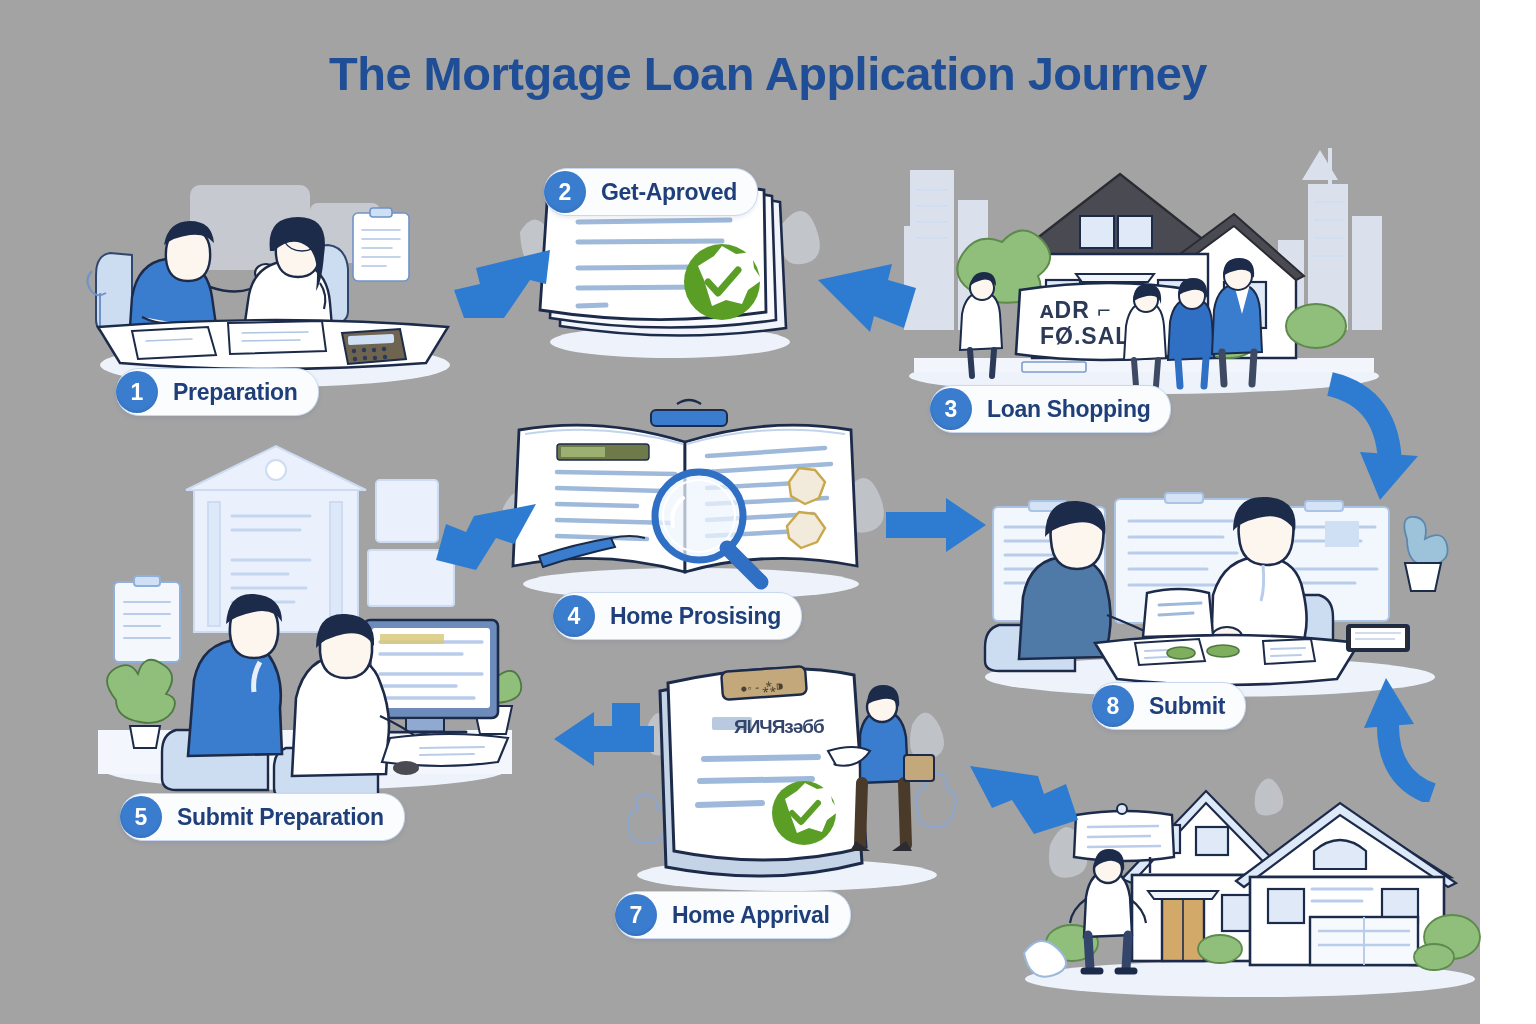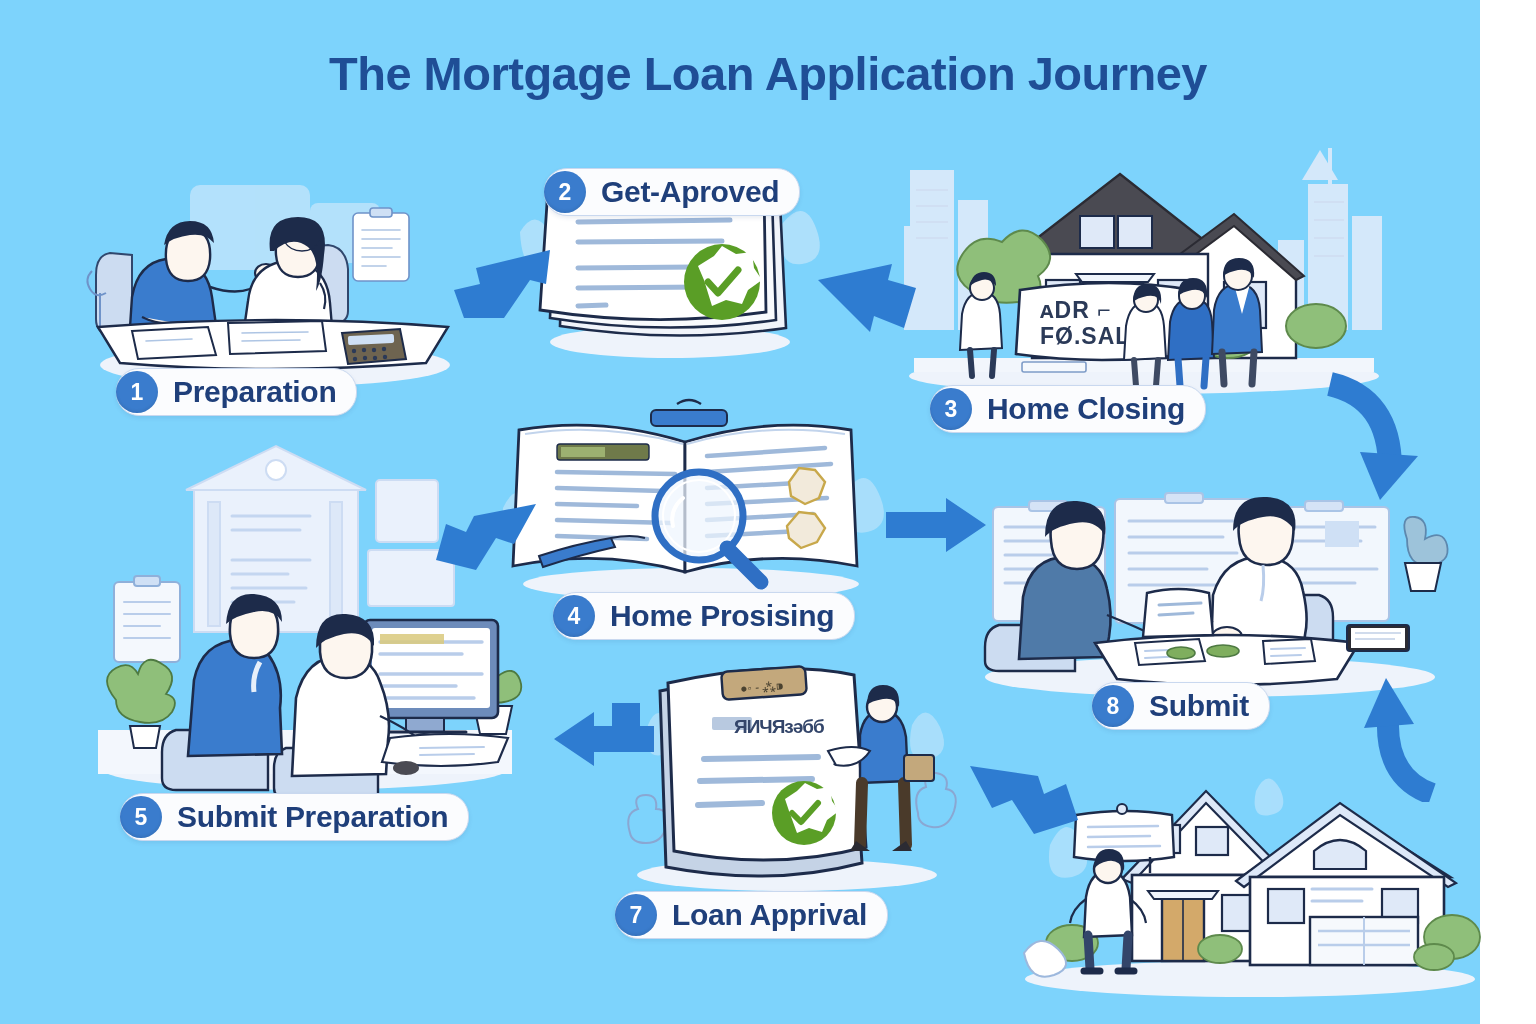"The Mortgage Loan Application Journey" #canvas { background: #7dd3fc -> #a3a3a3 }
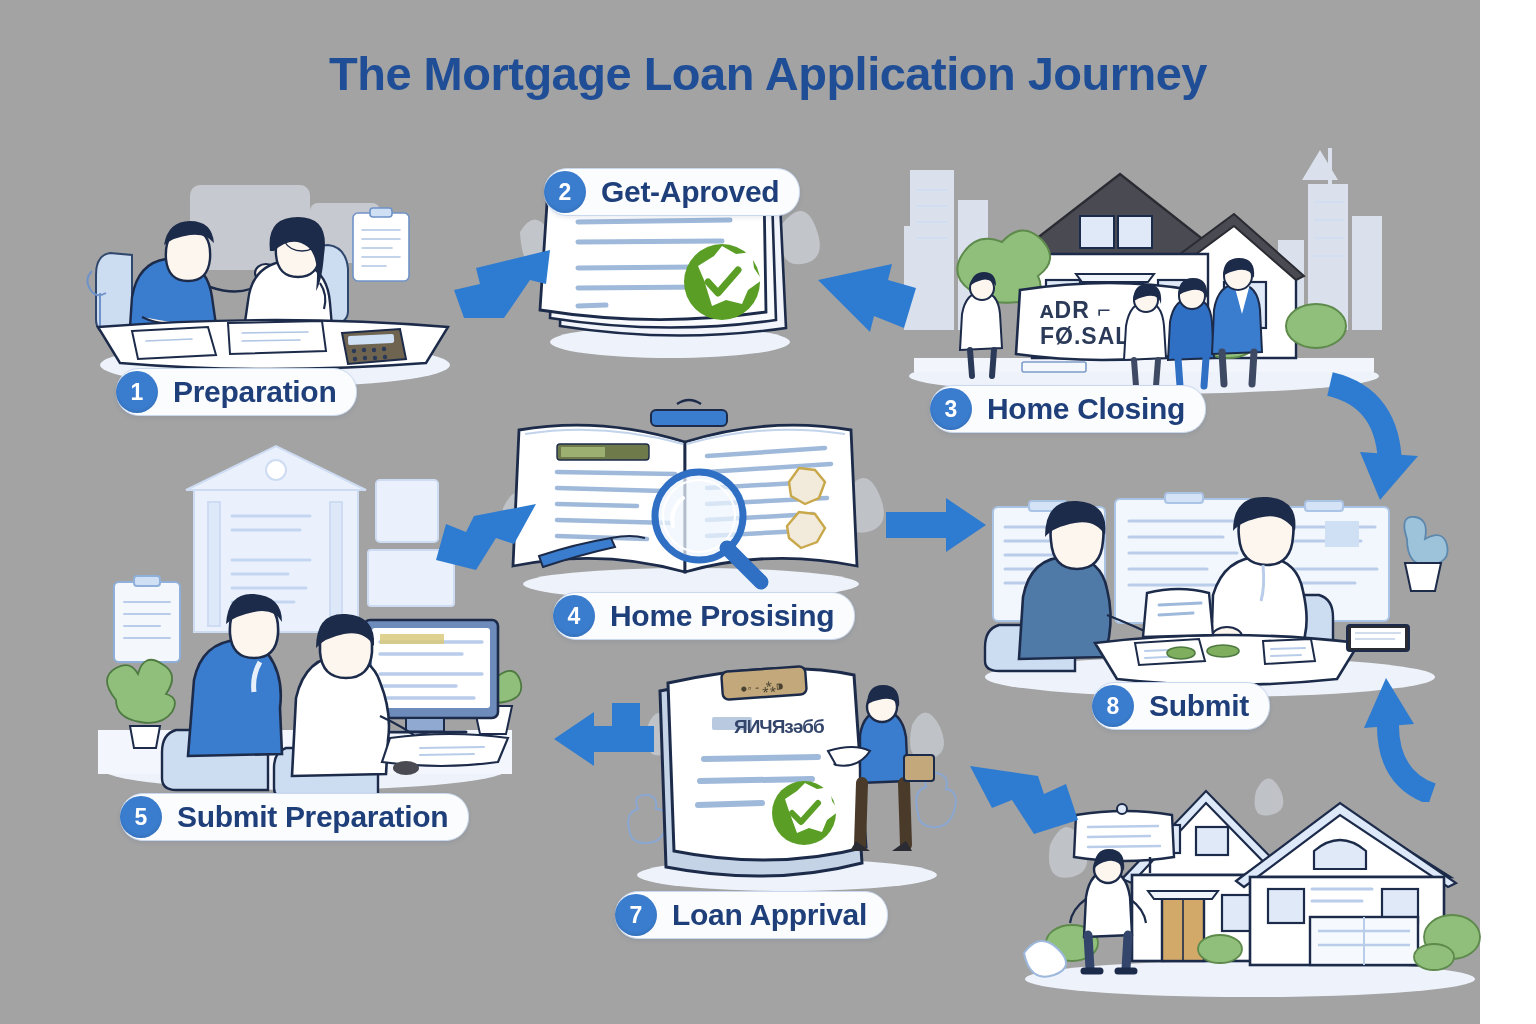"Get-Aproved" .step-label { font-size: 30px -> 23px }
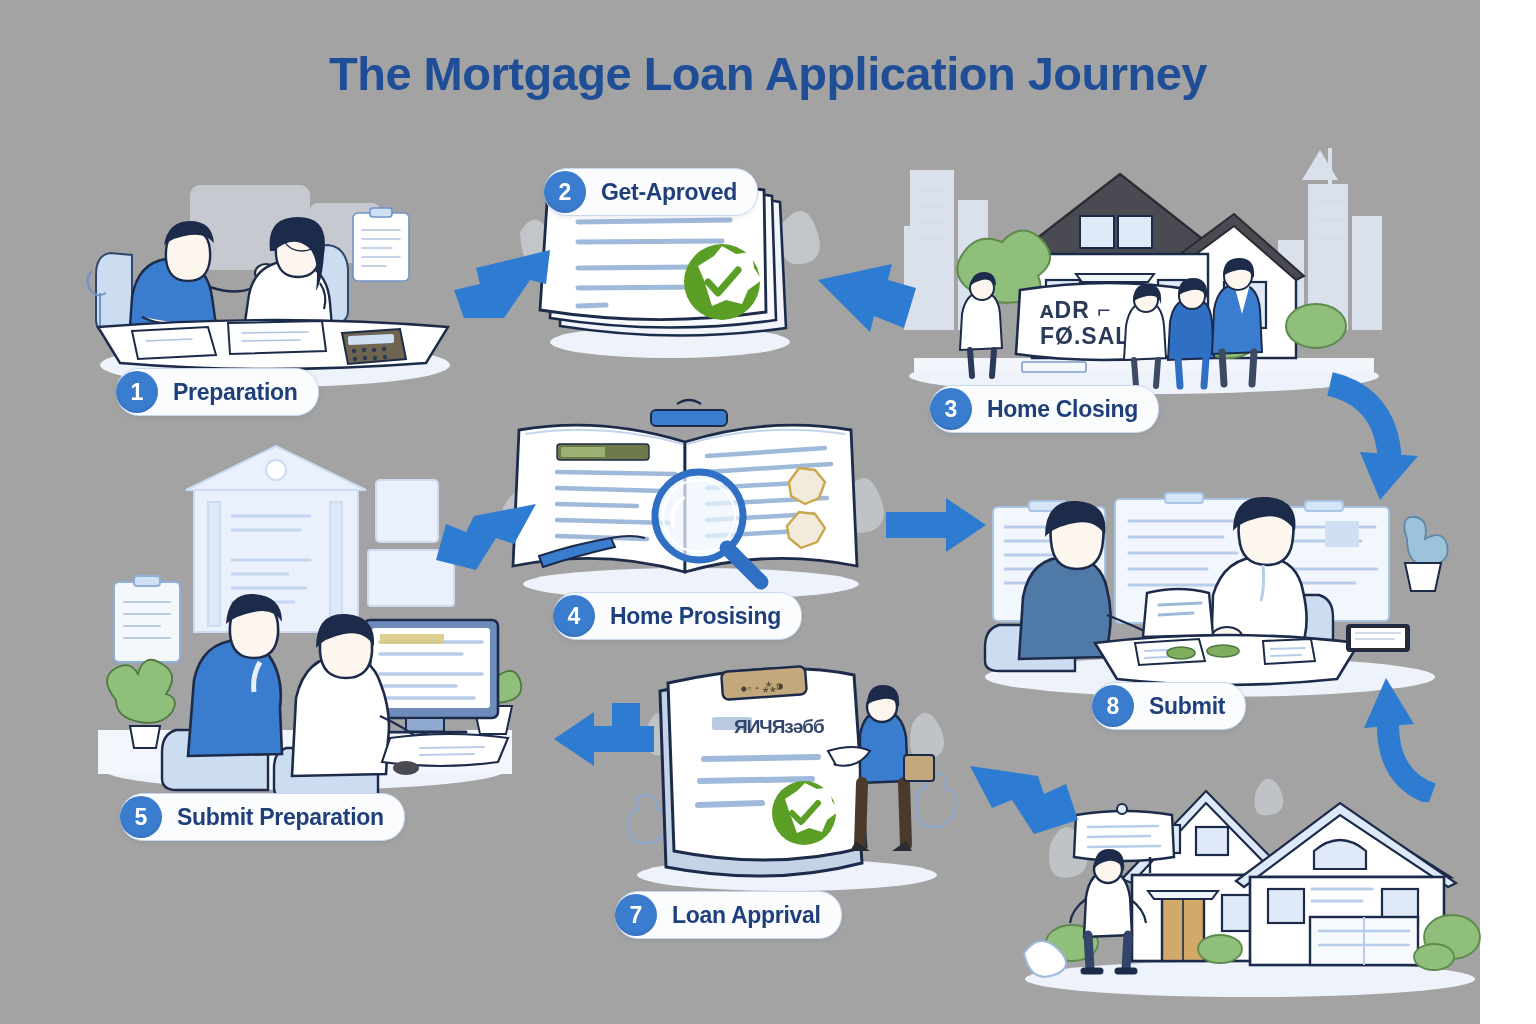"Home Closing" div.step-label { text: Home Closing -> Loan Shopping }
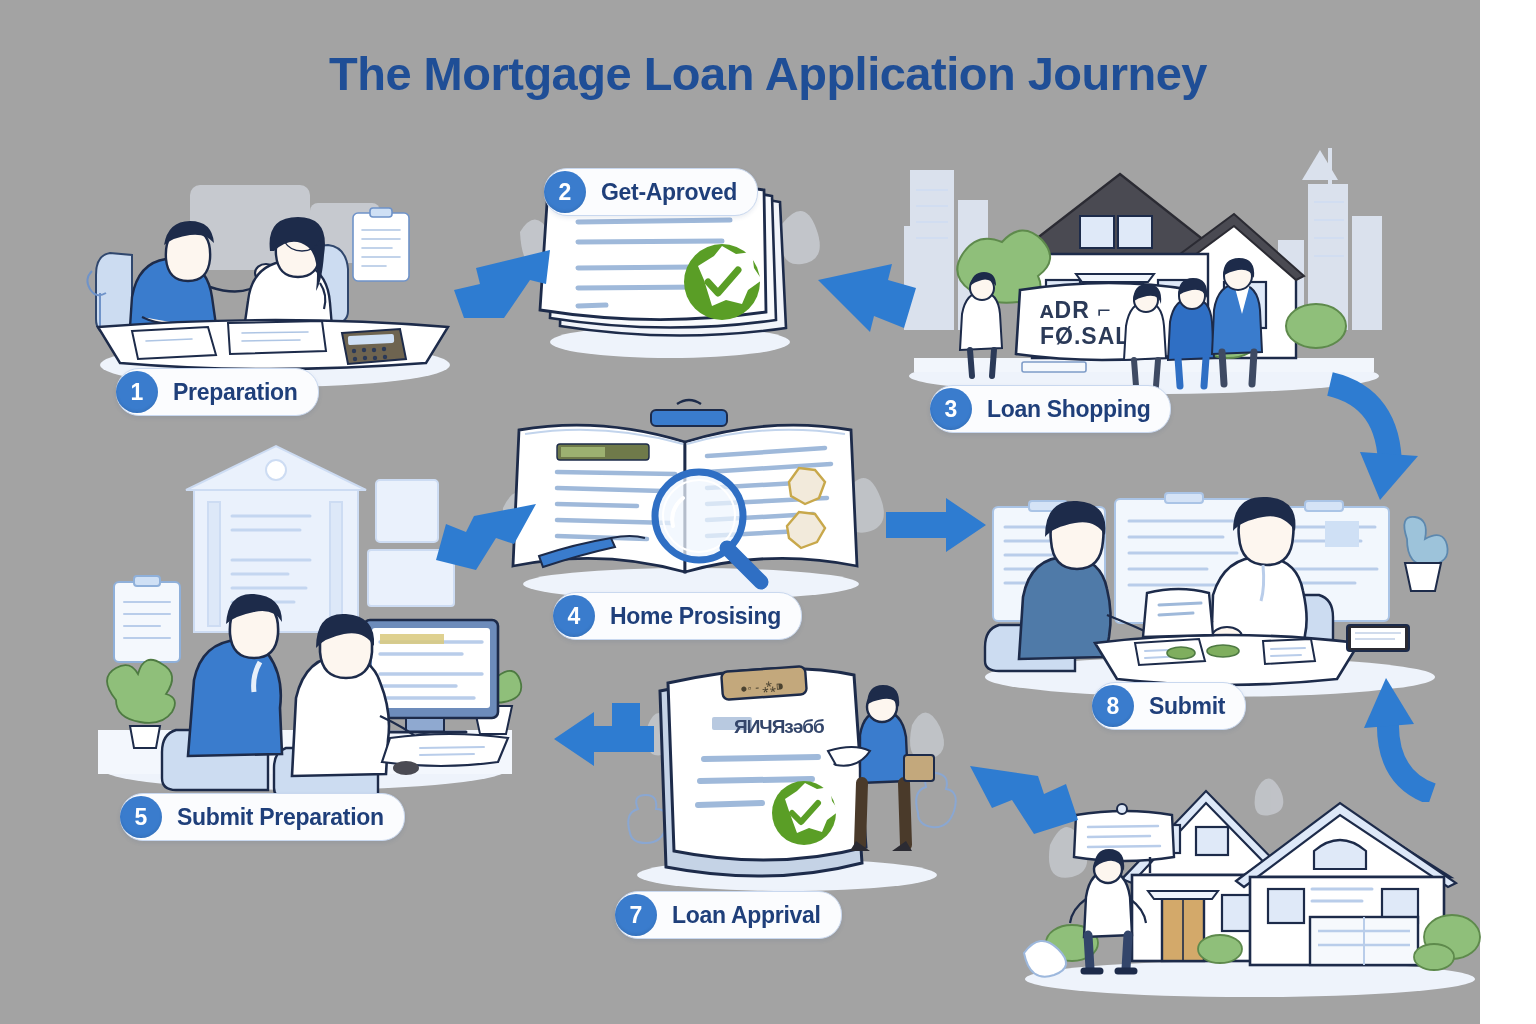"Loan Apprival" div.step-label { text: Loan -> Home }
